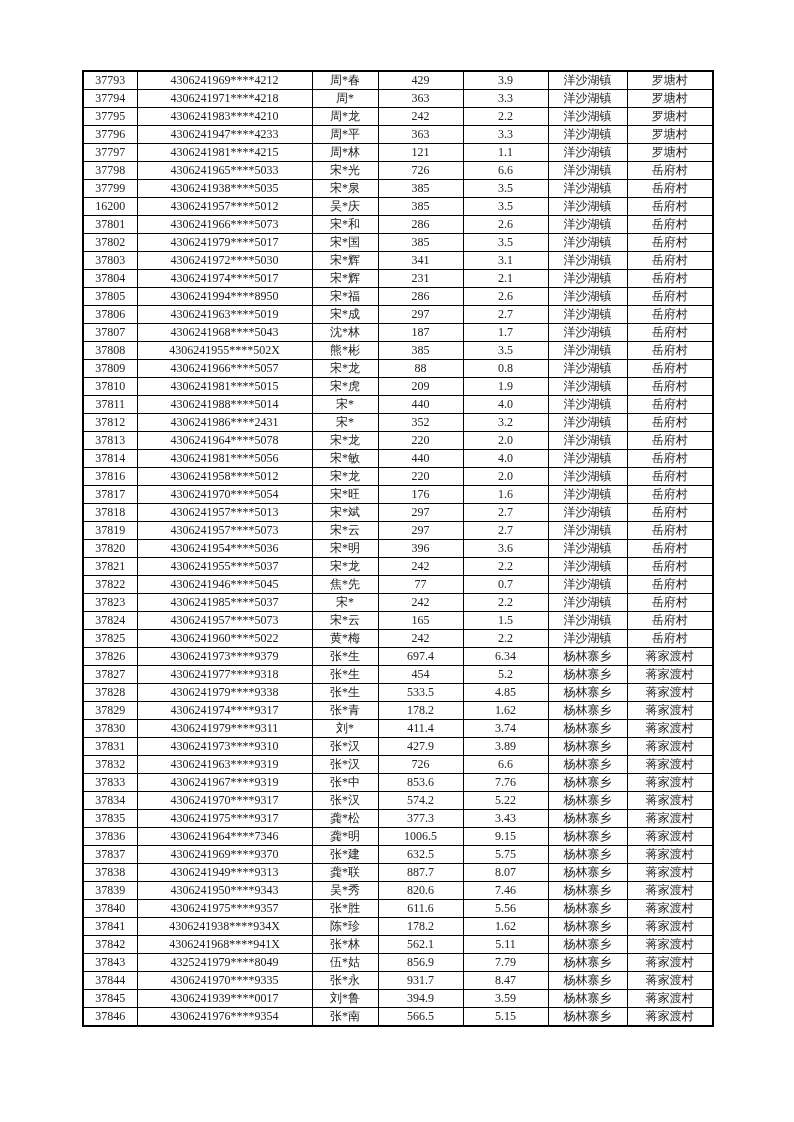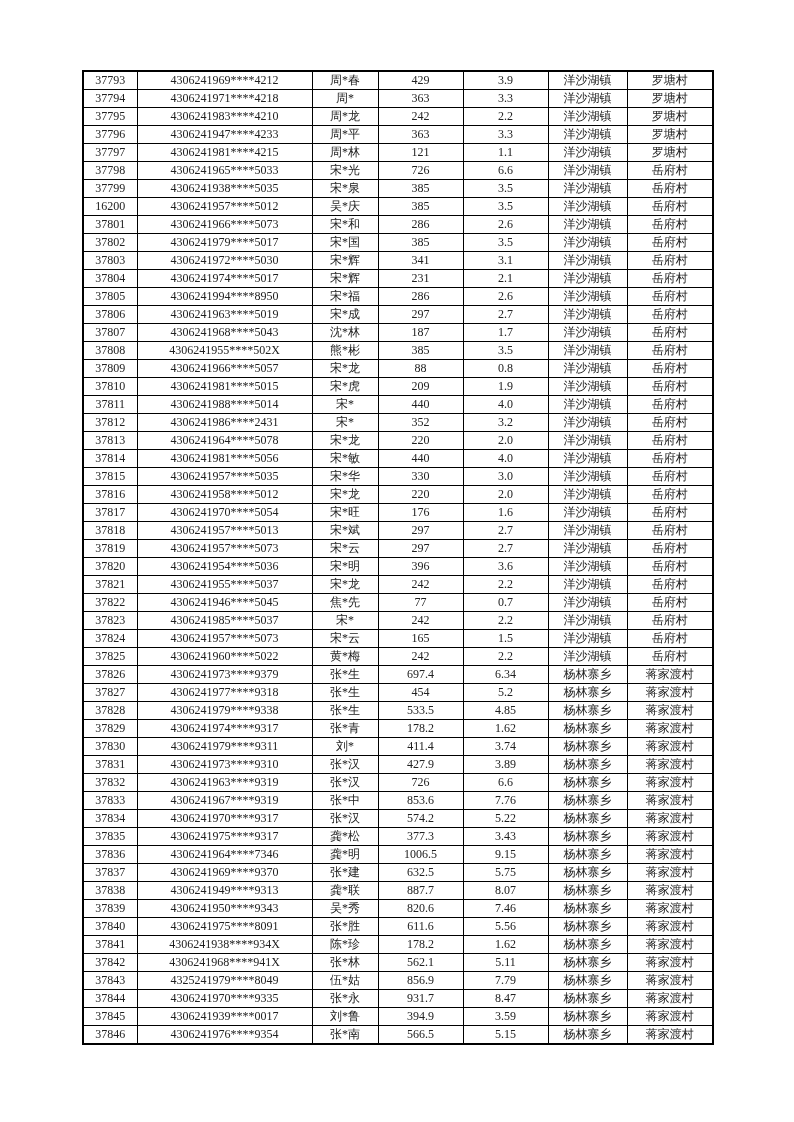"37815" tr { html: <tr> <td>37815</td> <td>4306241957****5035</td> <td>宋*华</td> <td>330</td> <td>3.0</td> <td>洋沙湖镇</td> <td>岳府村</td> </tr> -> none }
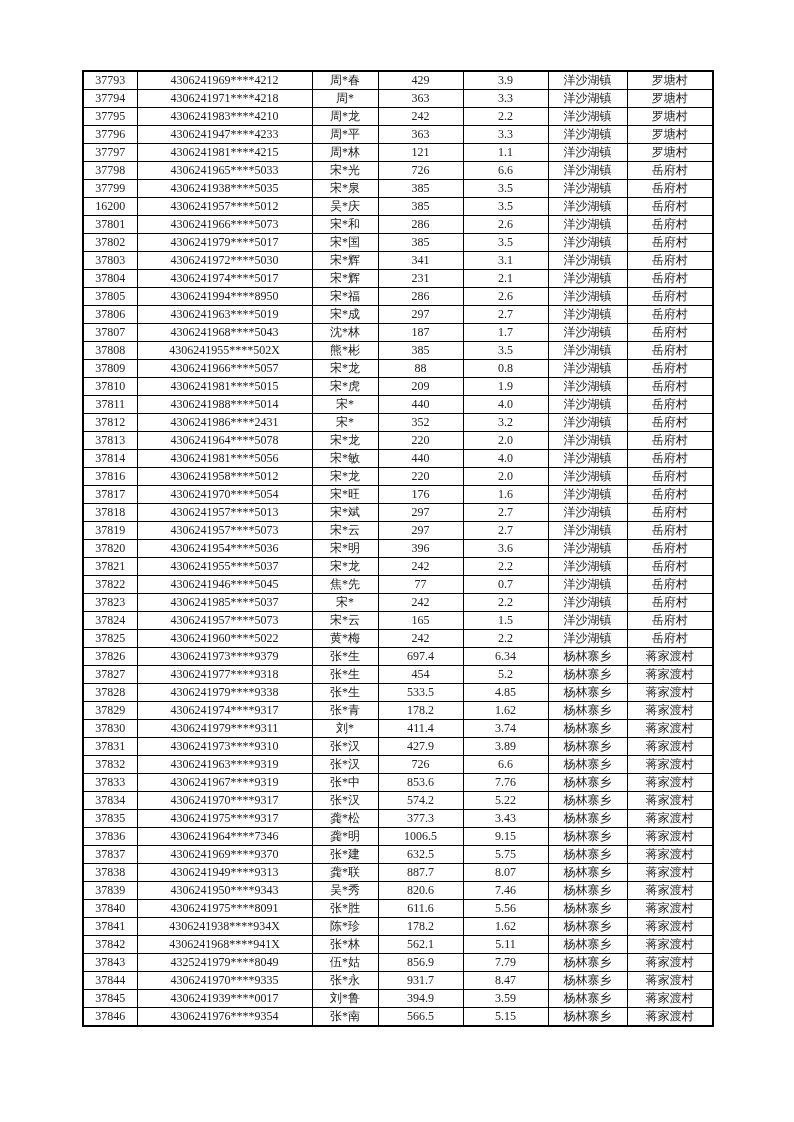"4306241975****8091" td { text: 8091 -> 9357 }
